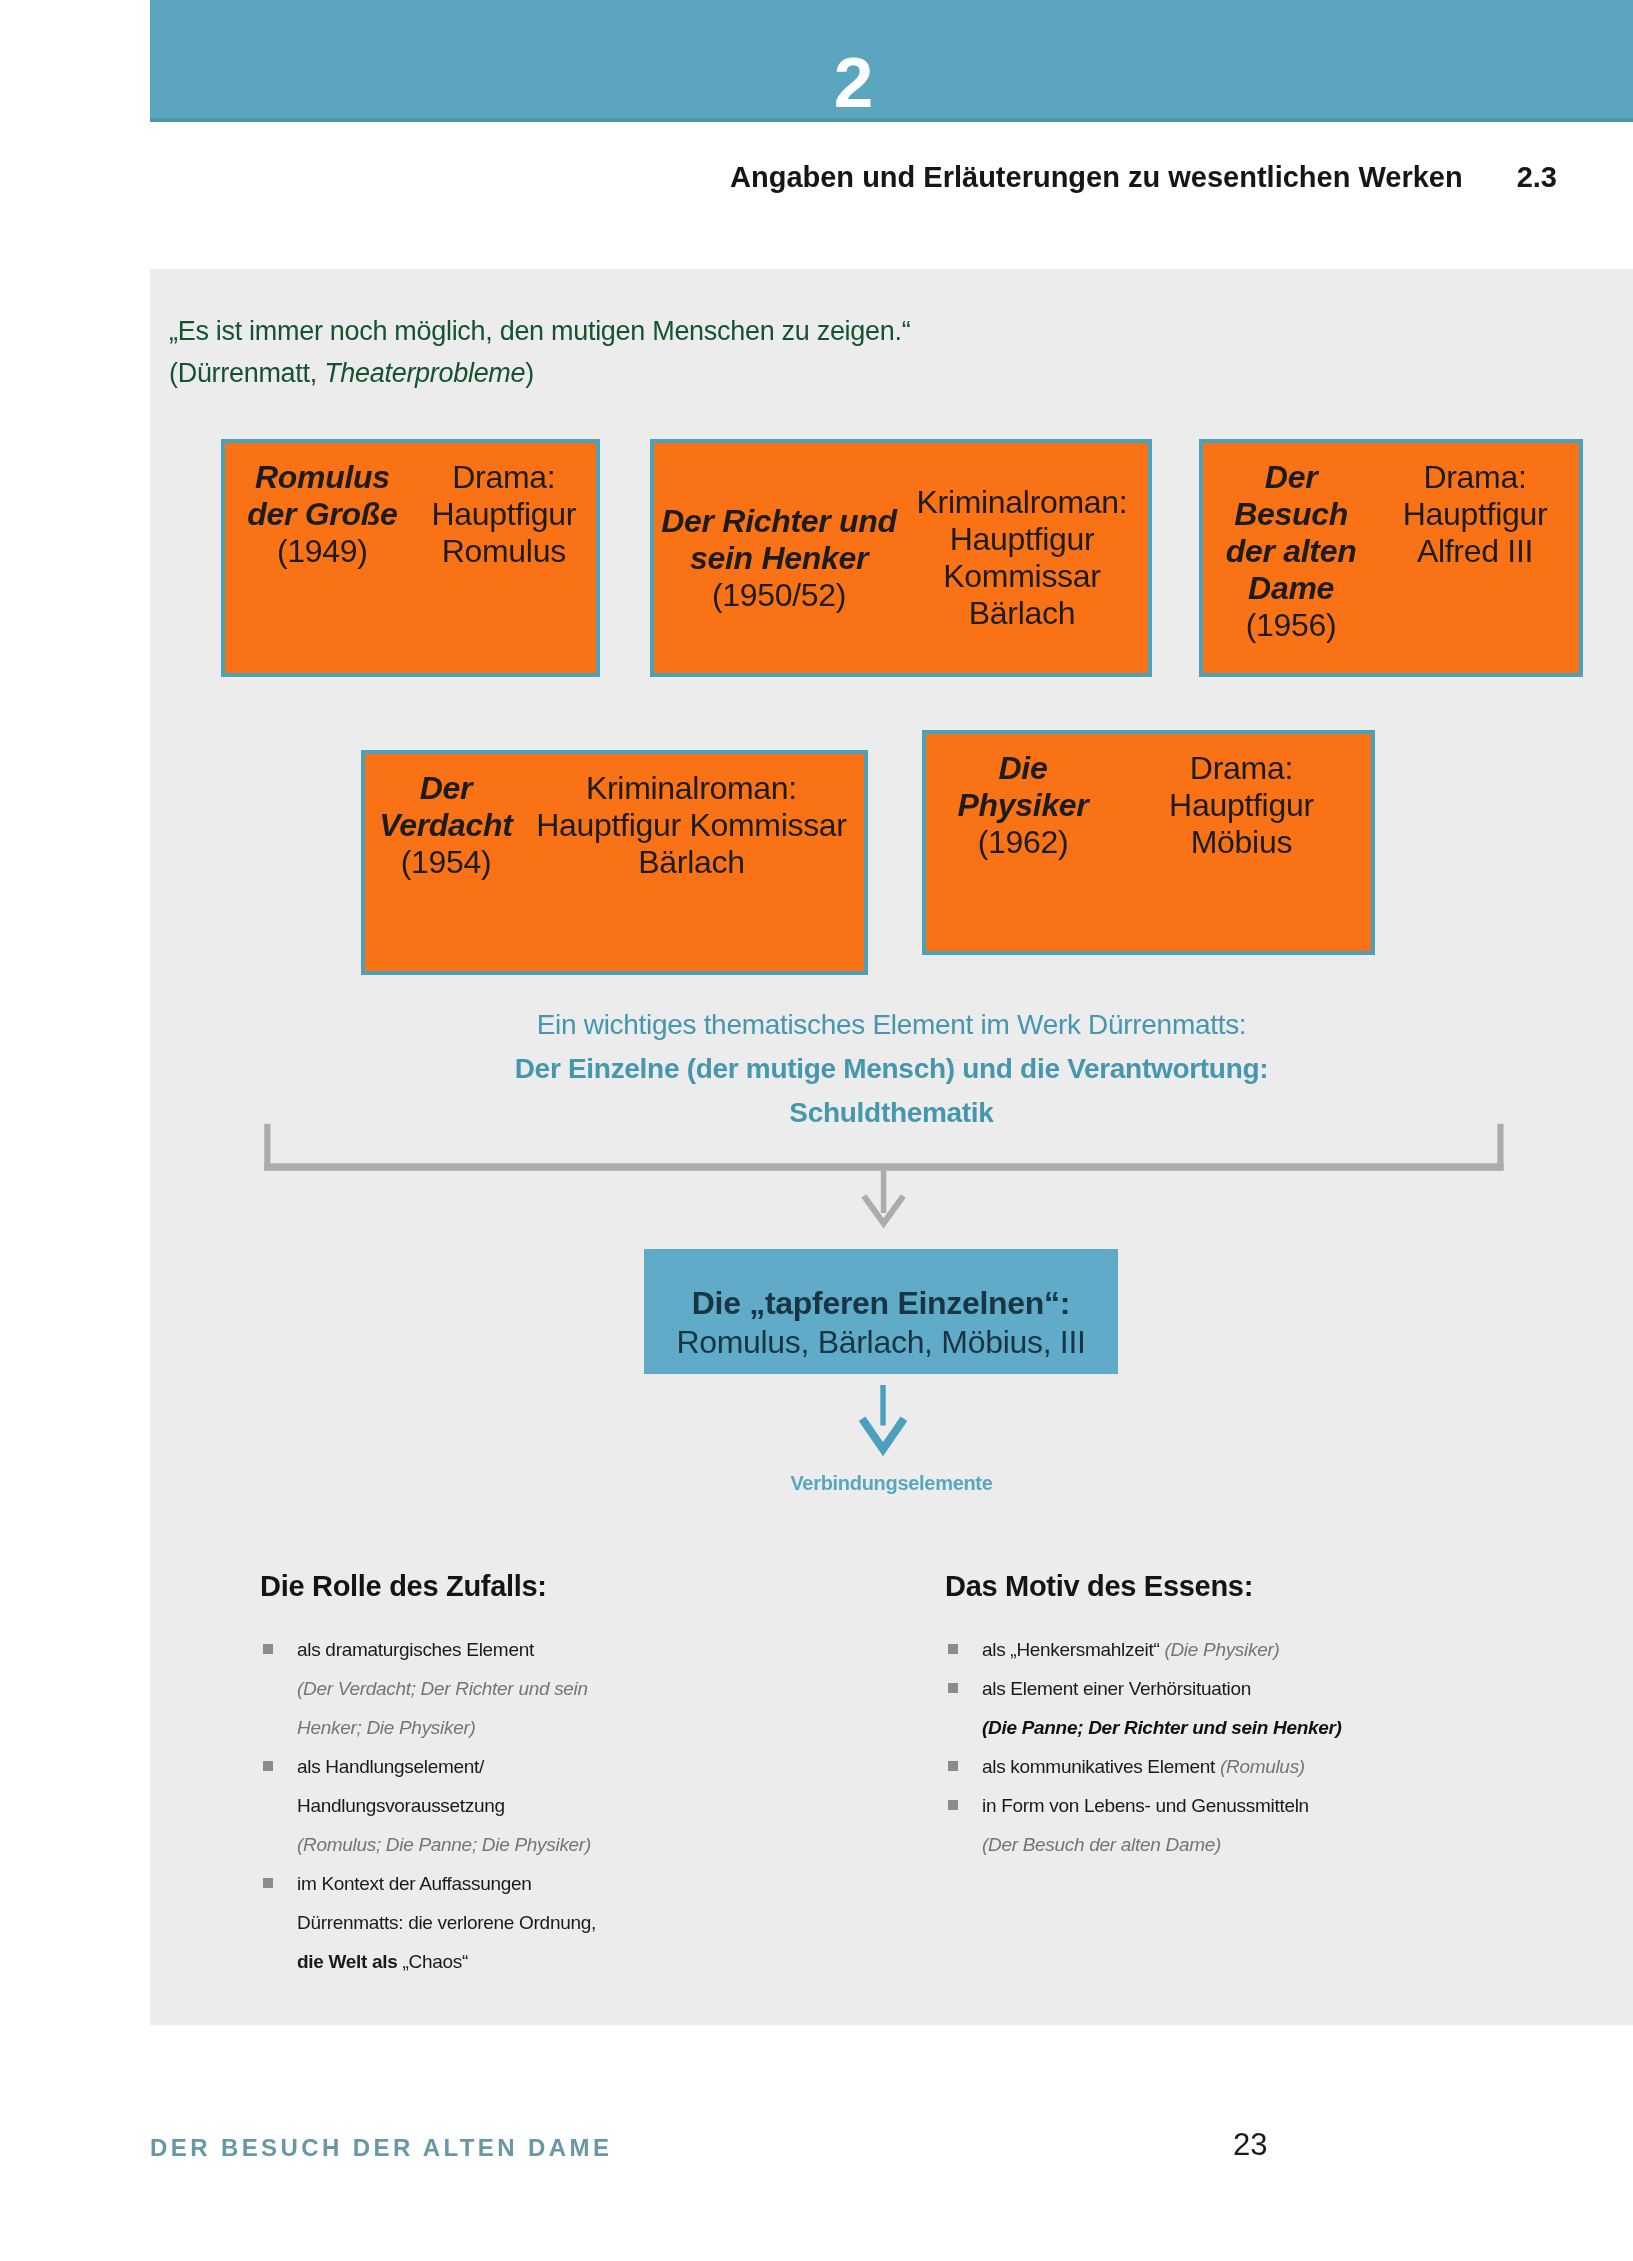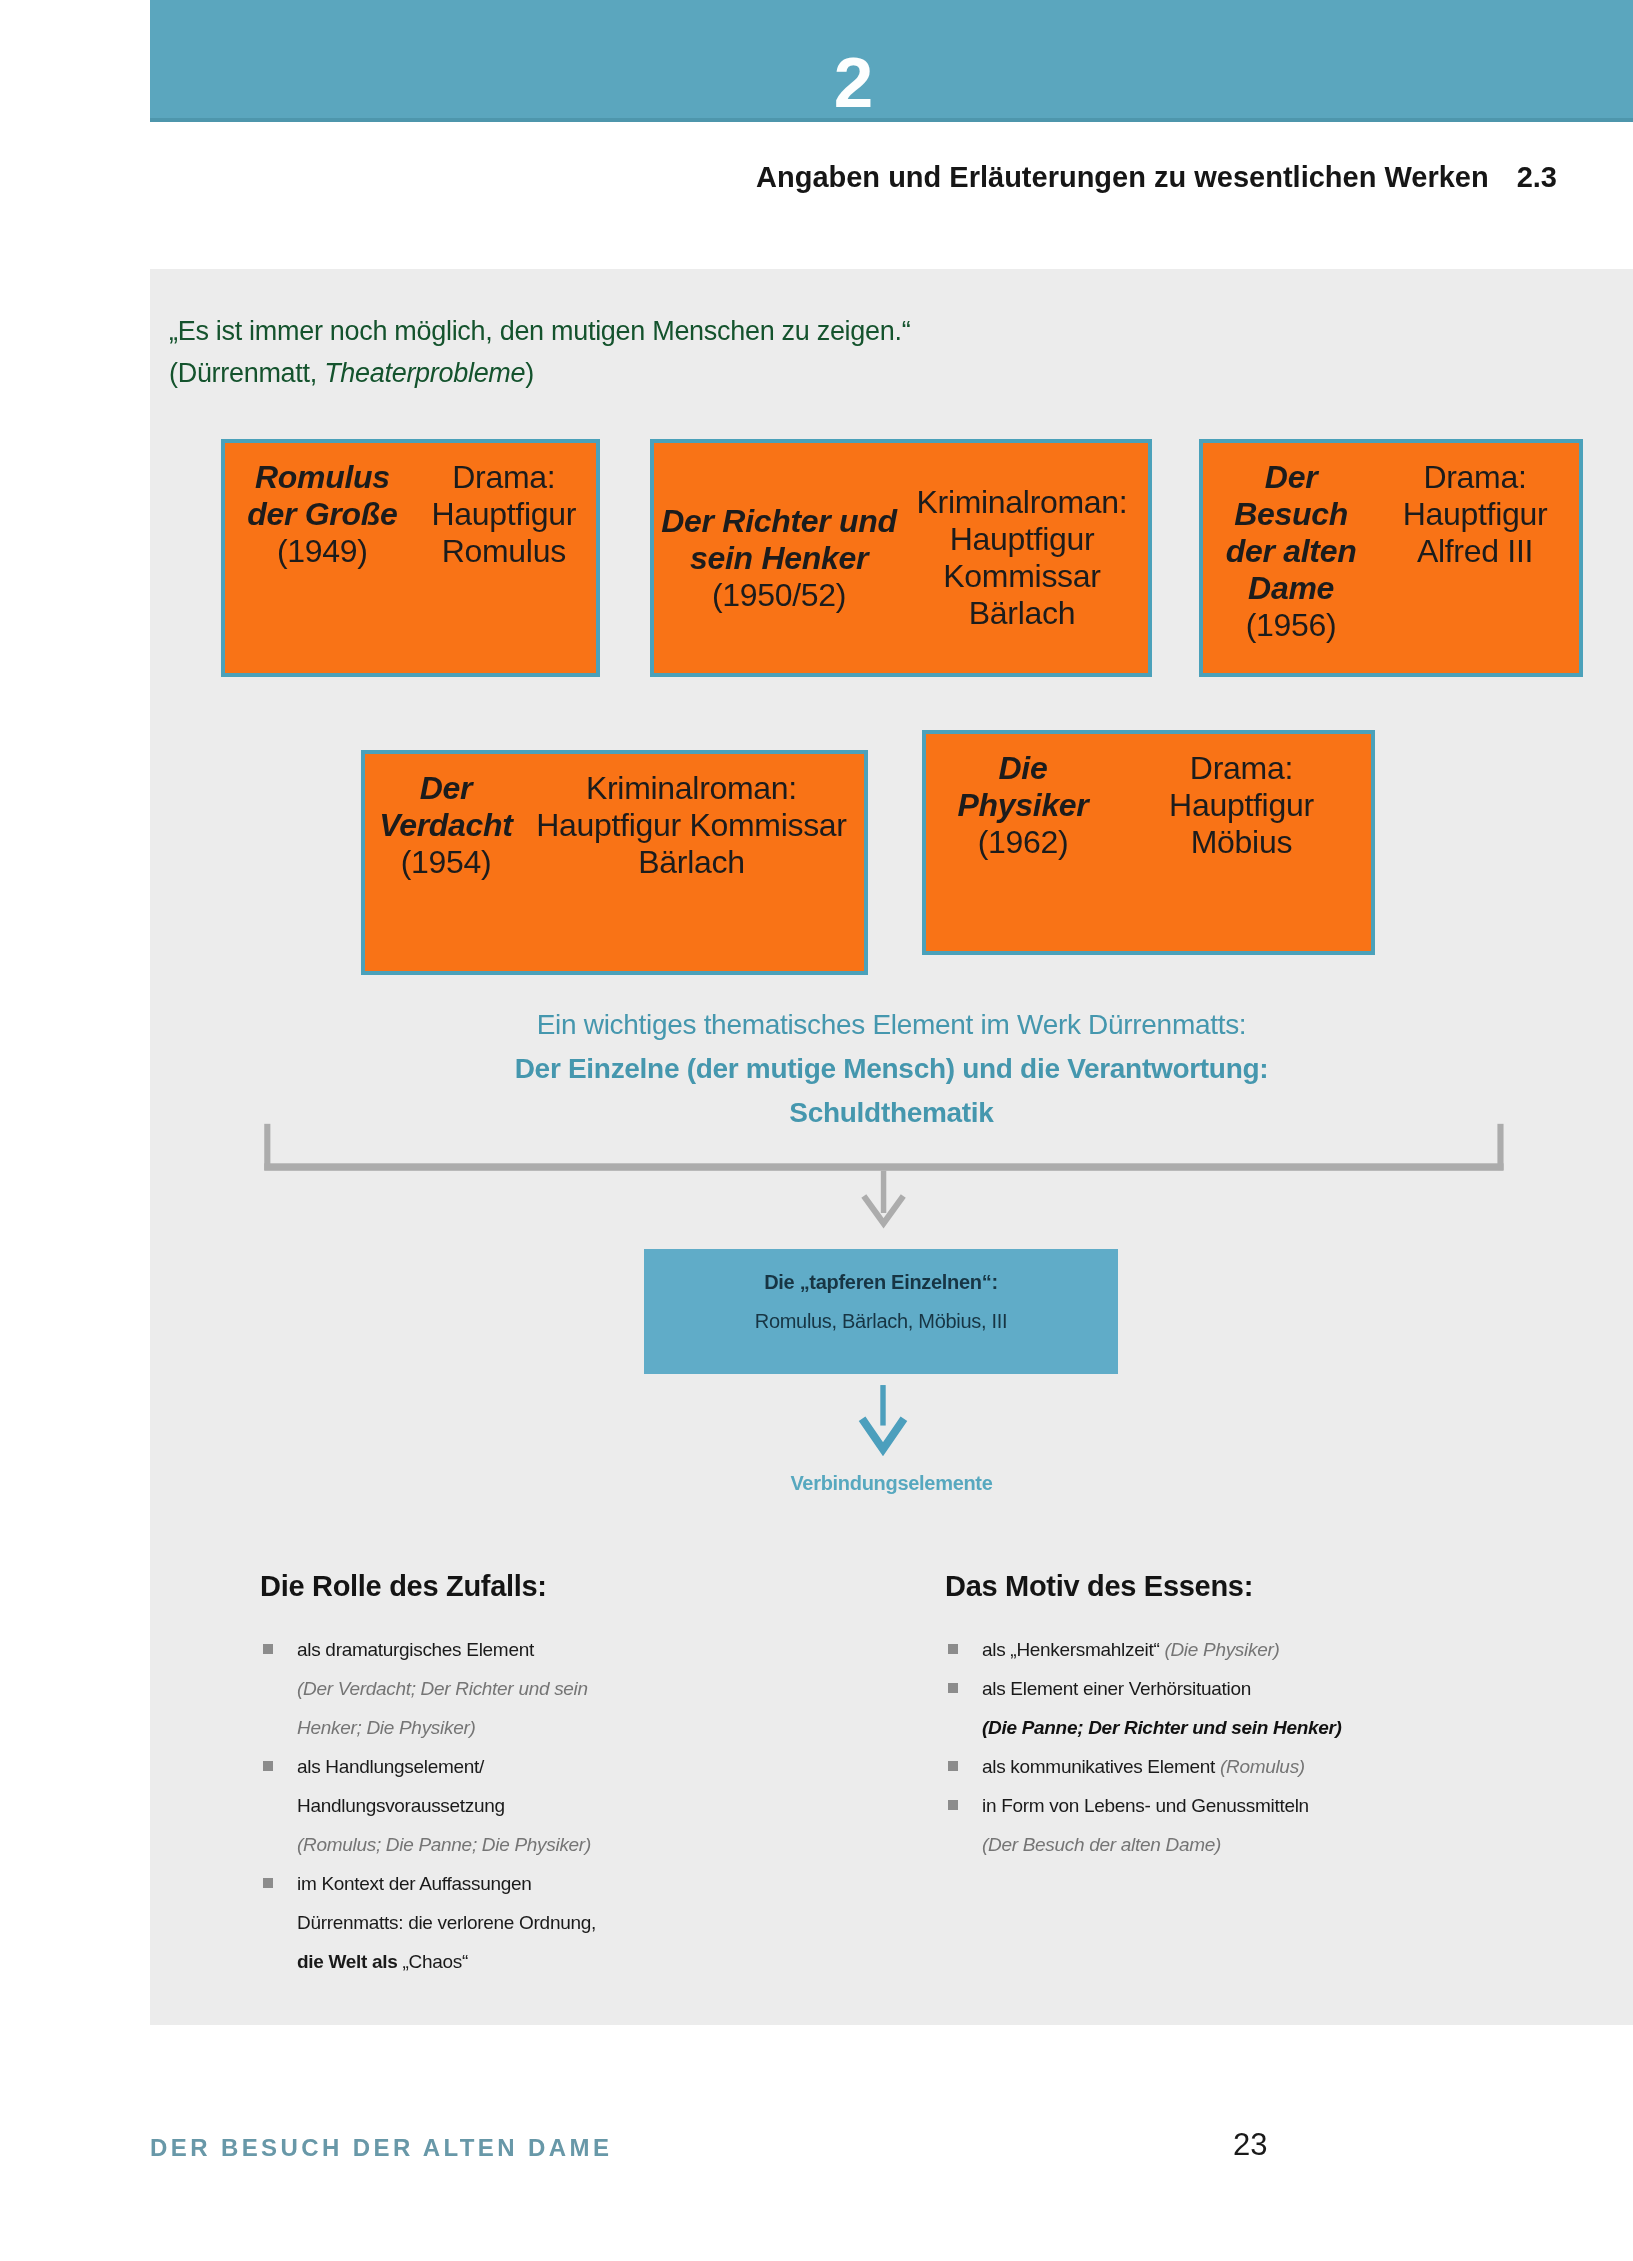"Angaben und Erläuterungen zu" .subtitle-row { gap: 28px -> 54px }
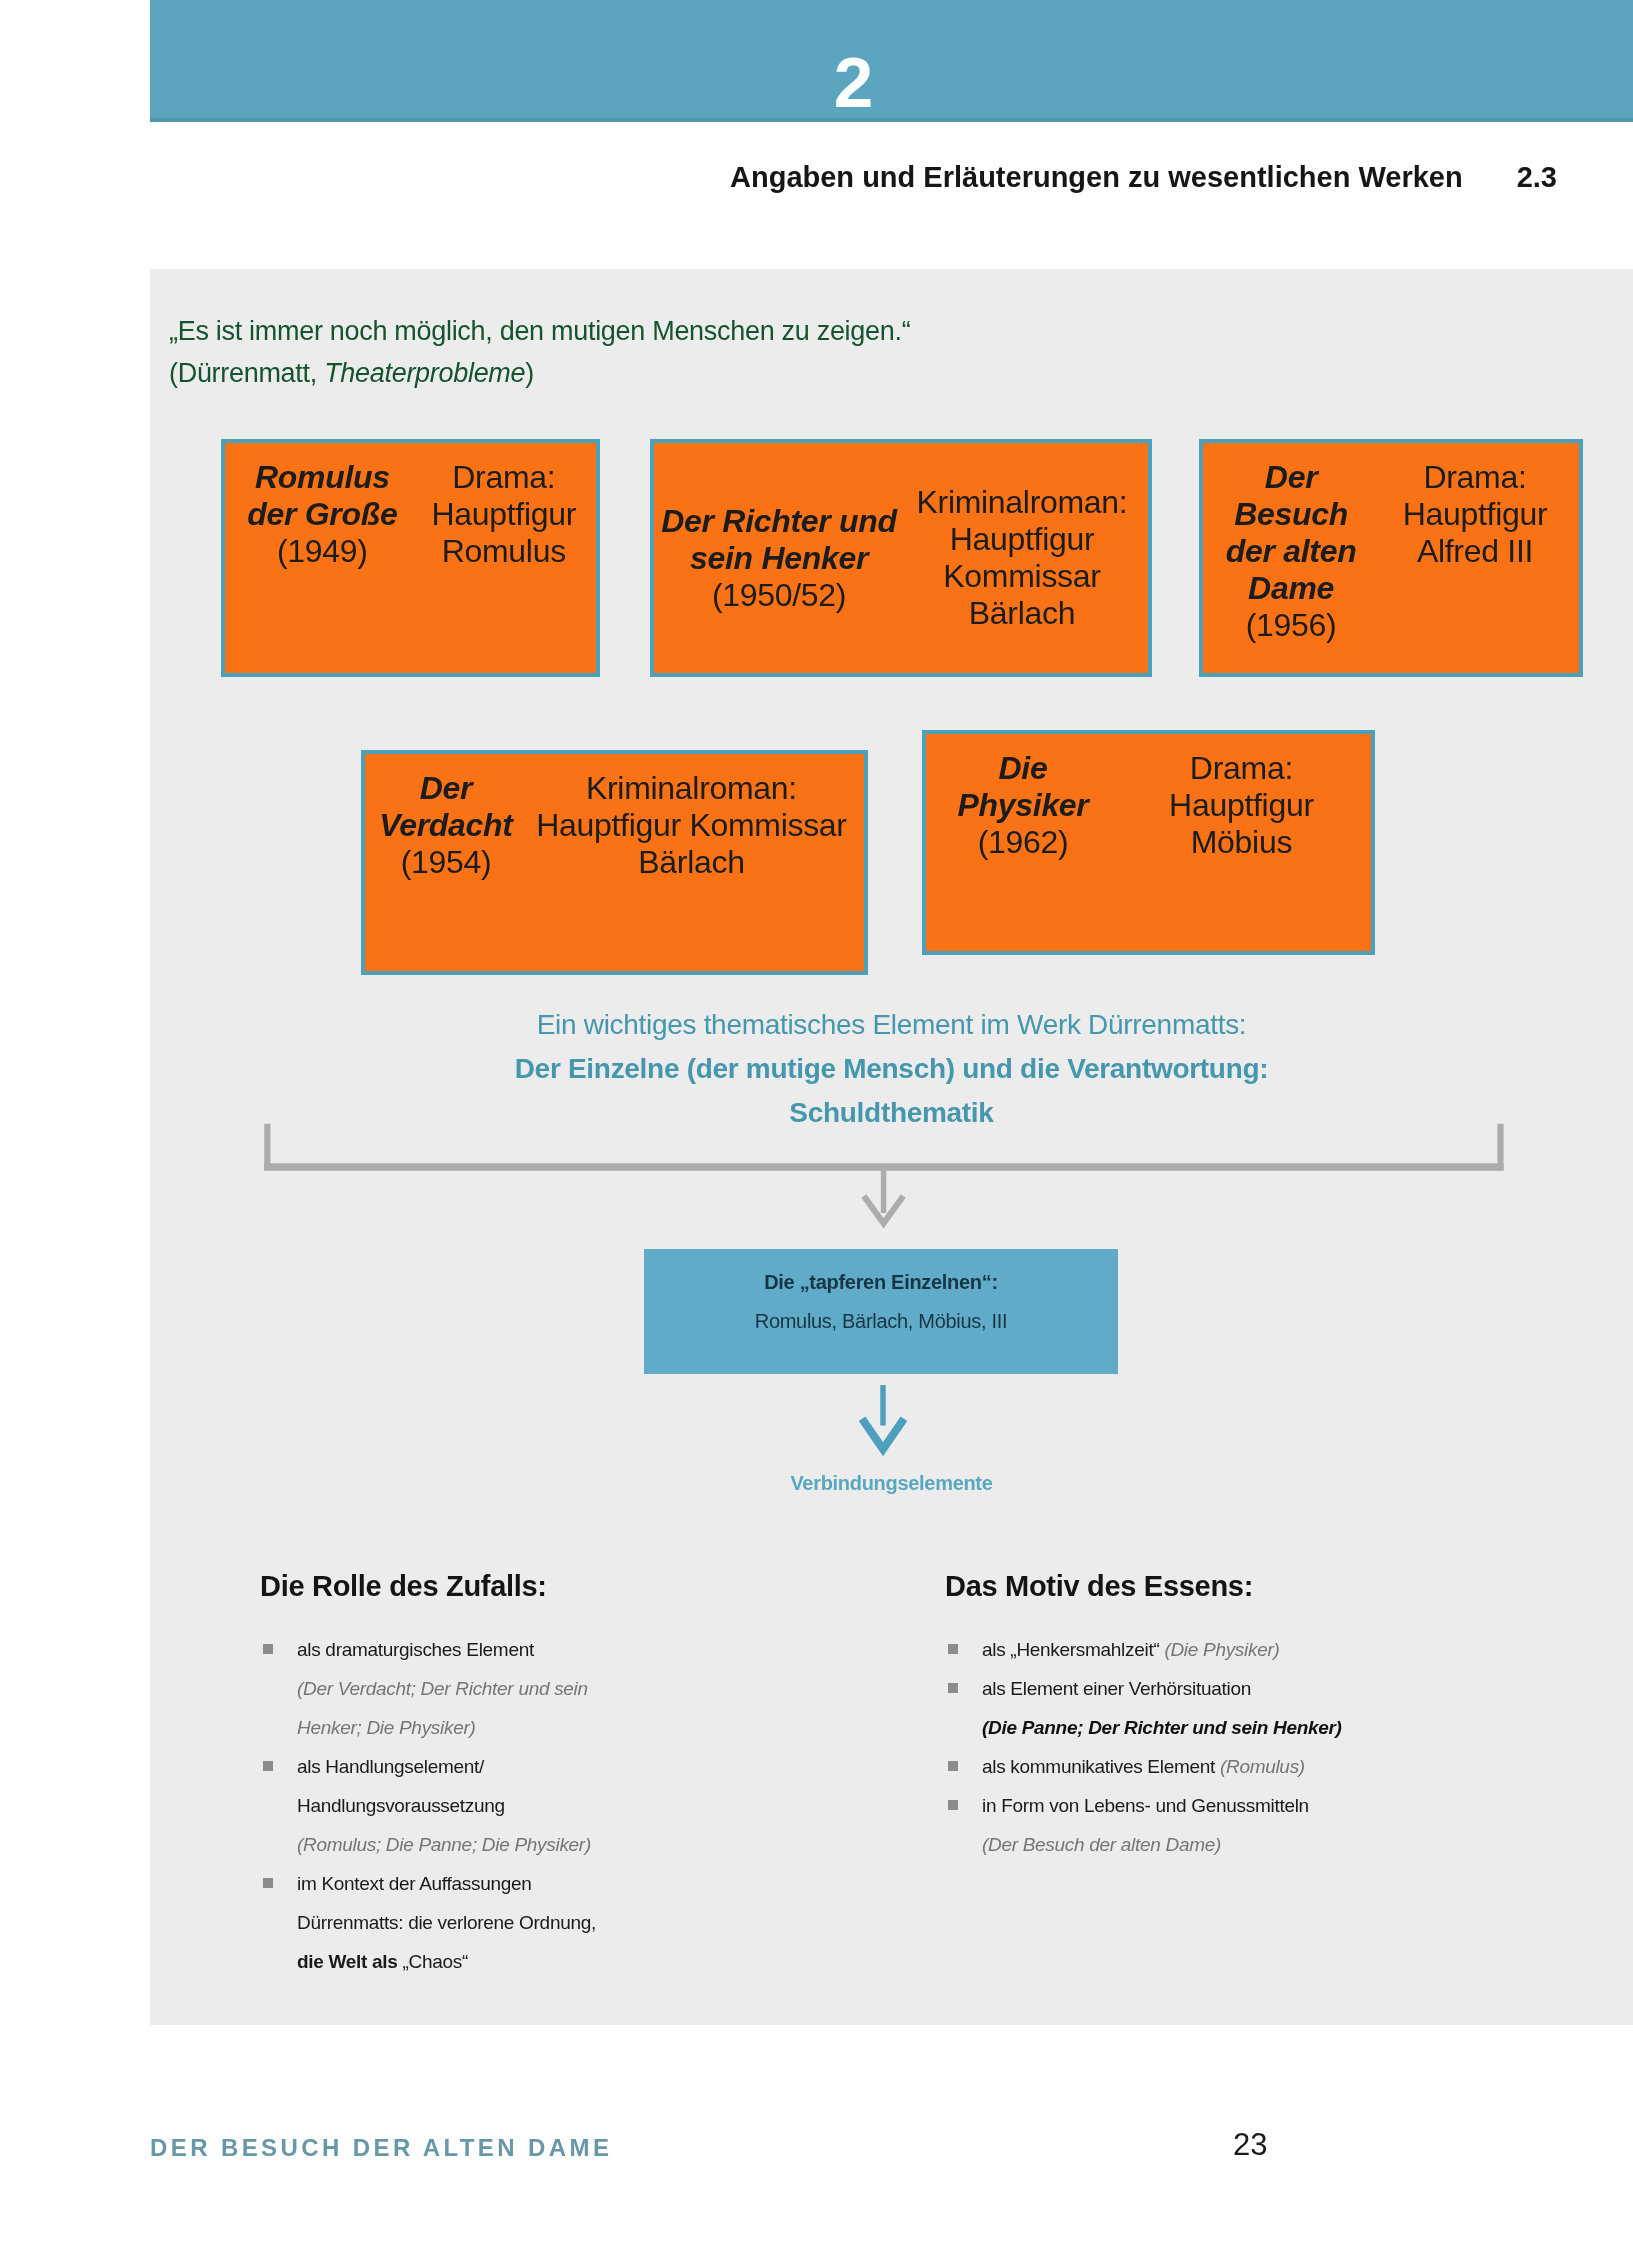"Die „tapferen Einzelnen“:" .result-box { font-size: 20px -> 32px; padding-top: 14px -> 35px }
